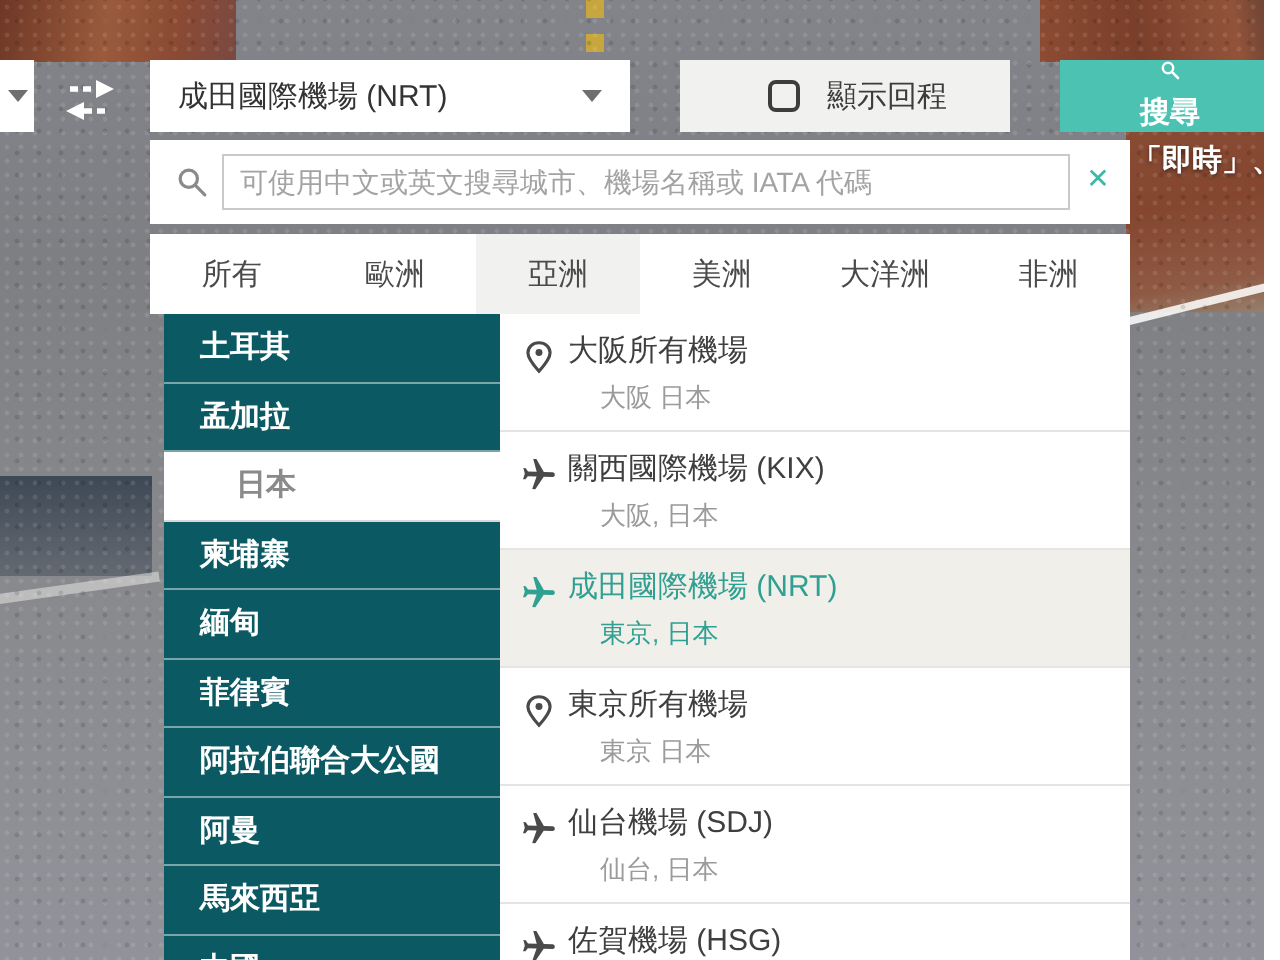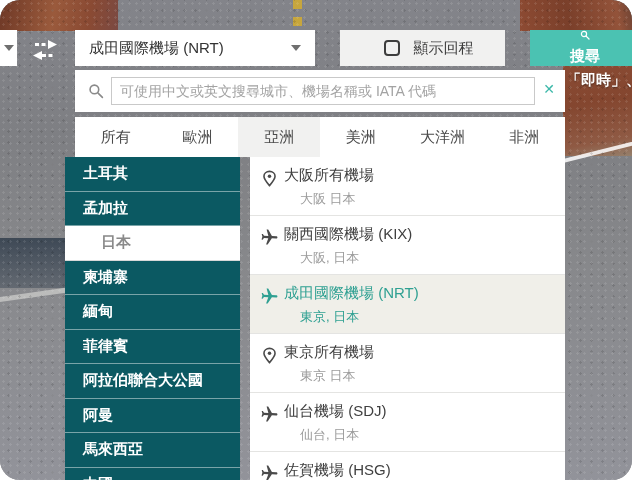"成田國際機場 (NRT)" .screen { border-radius: 20px -> none }
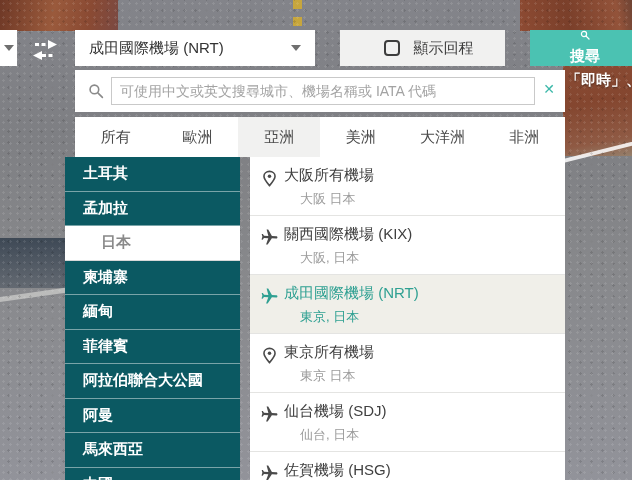"土耳其" .countries { left: 65px -> 82px }
